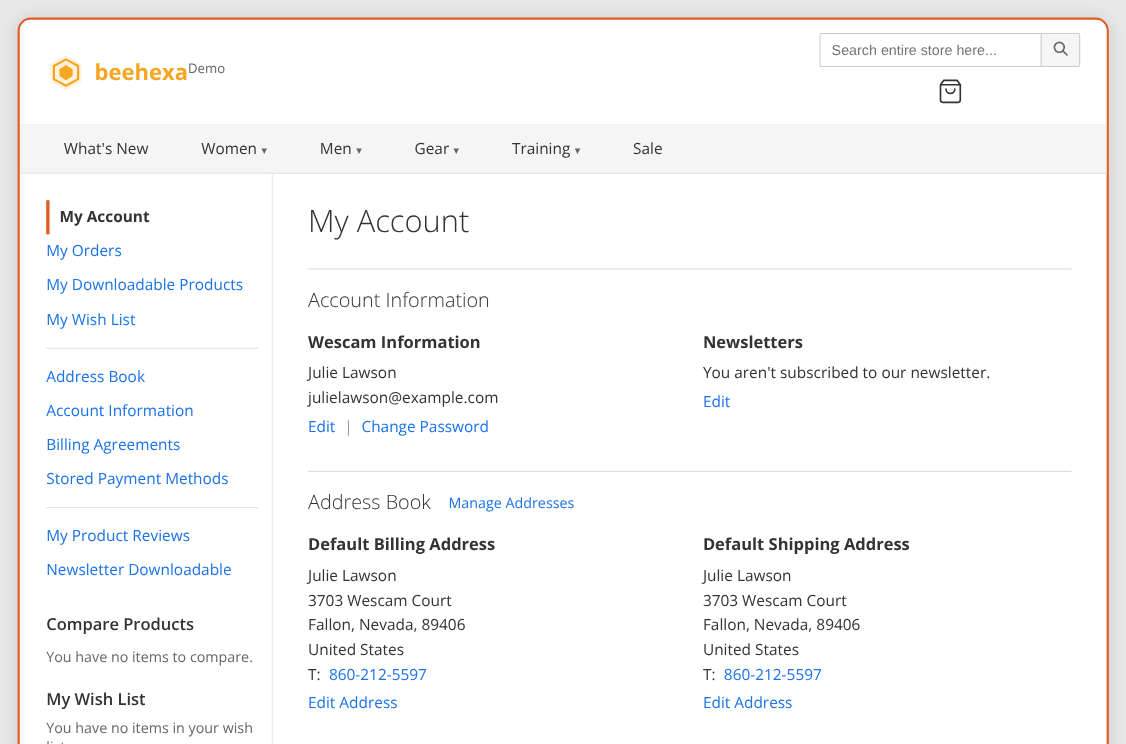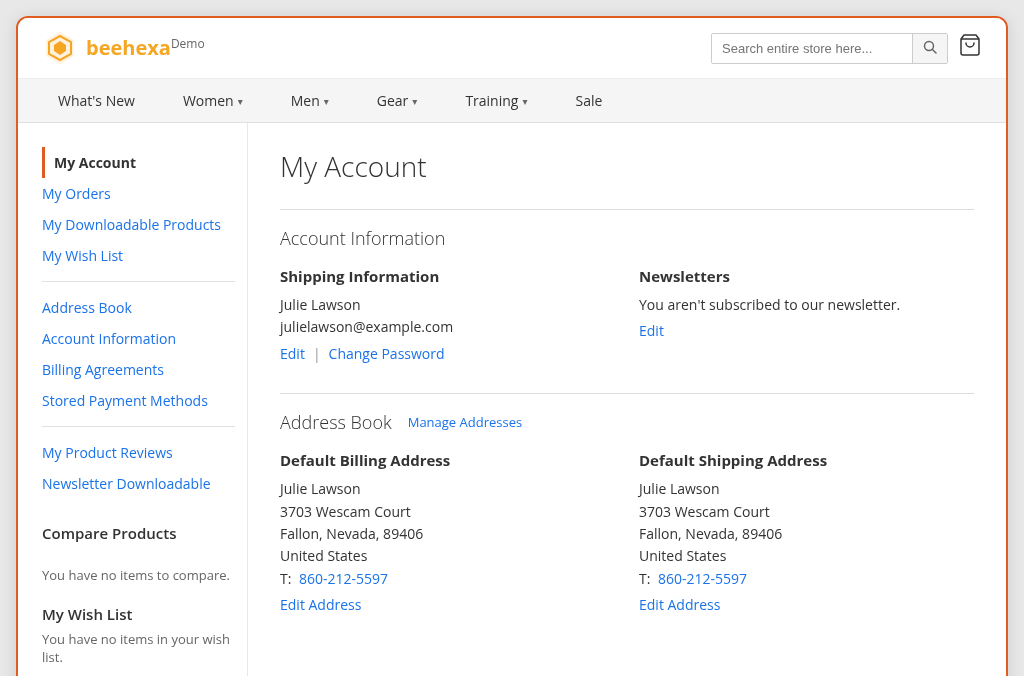"Search entire store here..." .header-right { flex-direction: none -> column }
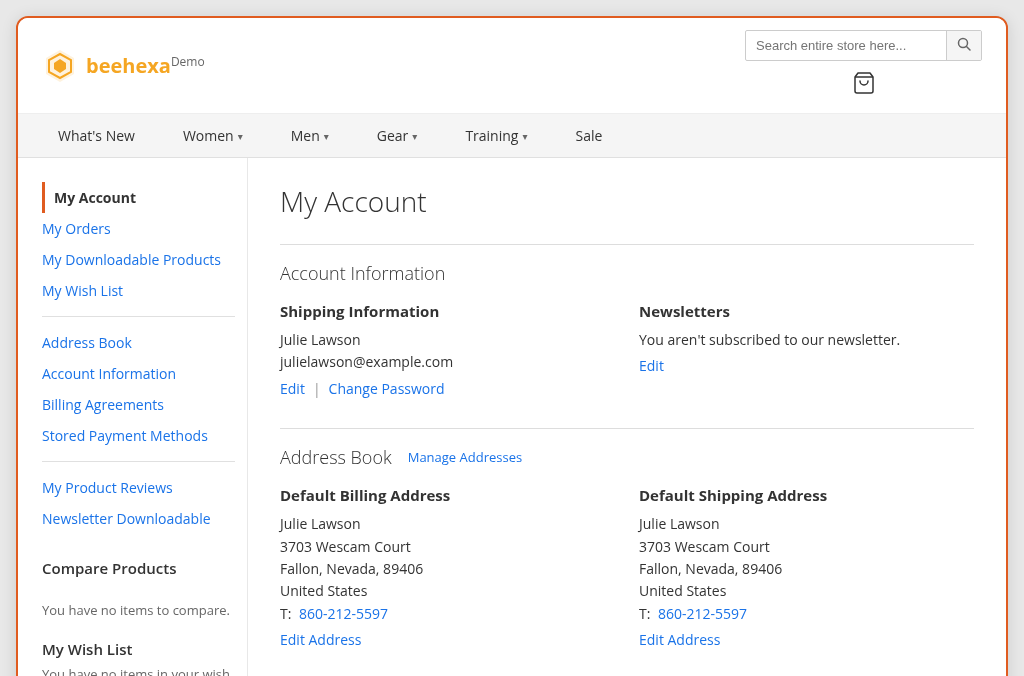"Shipping Information" div.col-title { text: Shipping -> Wescam }
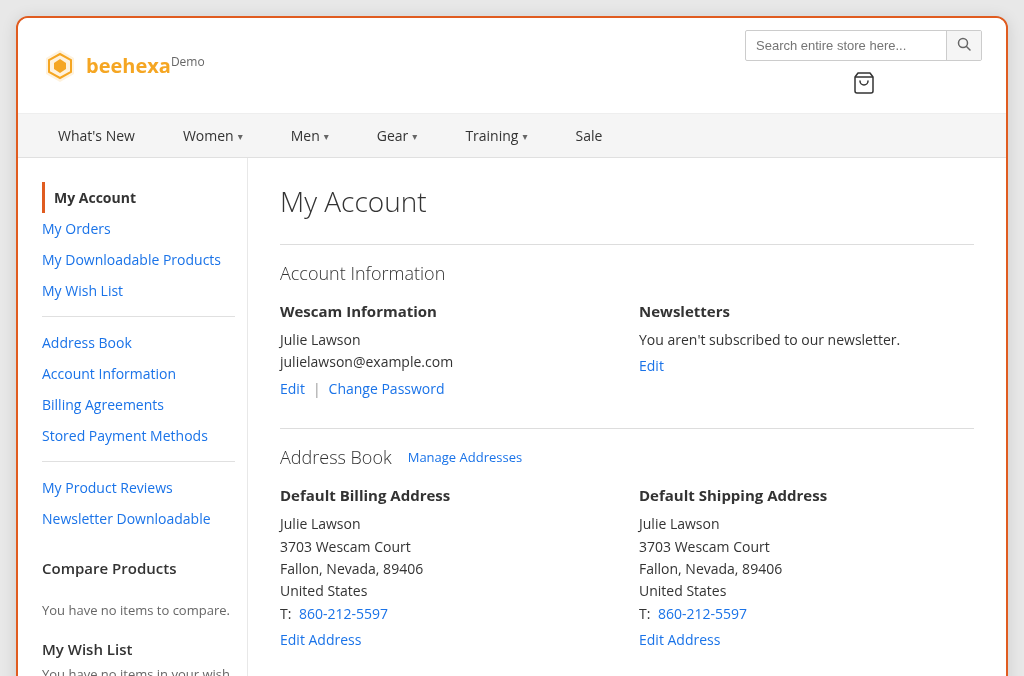"Compare Products" .sidebar-compare-title { margin-bottom: 23px -> 10px }
